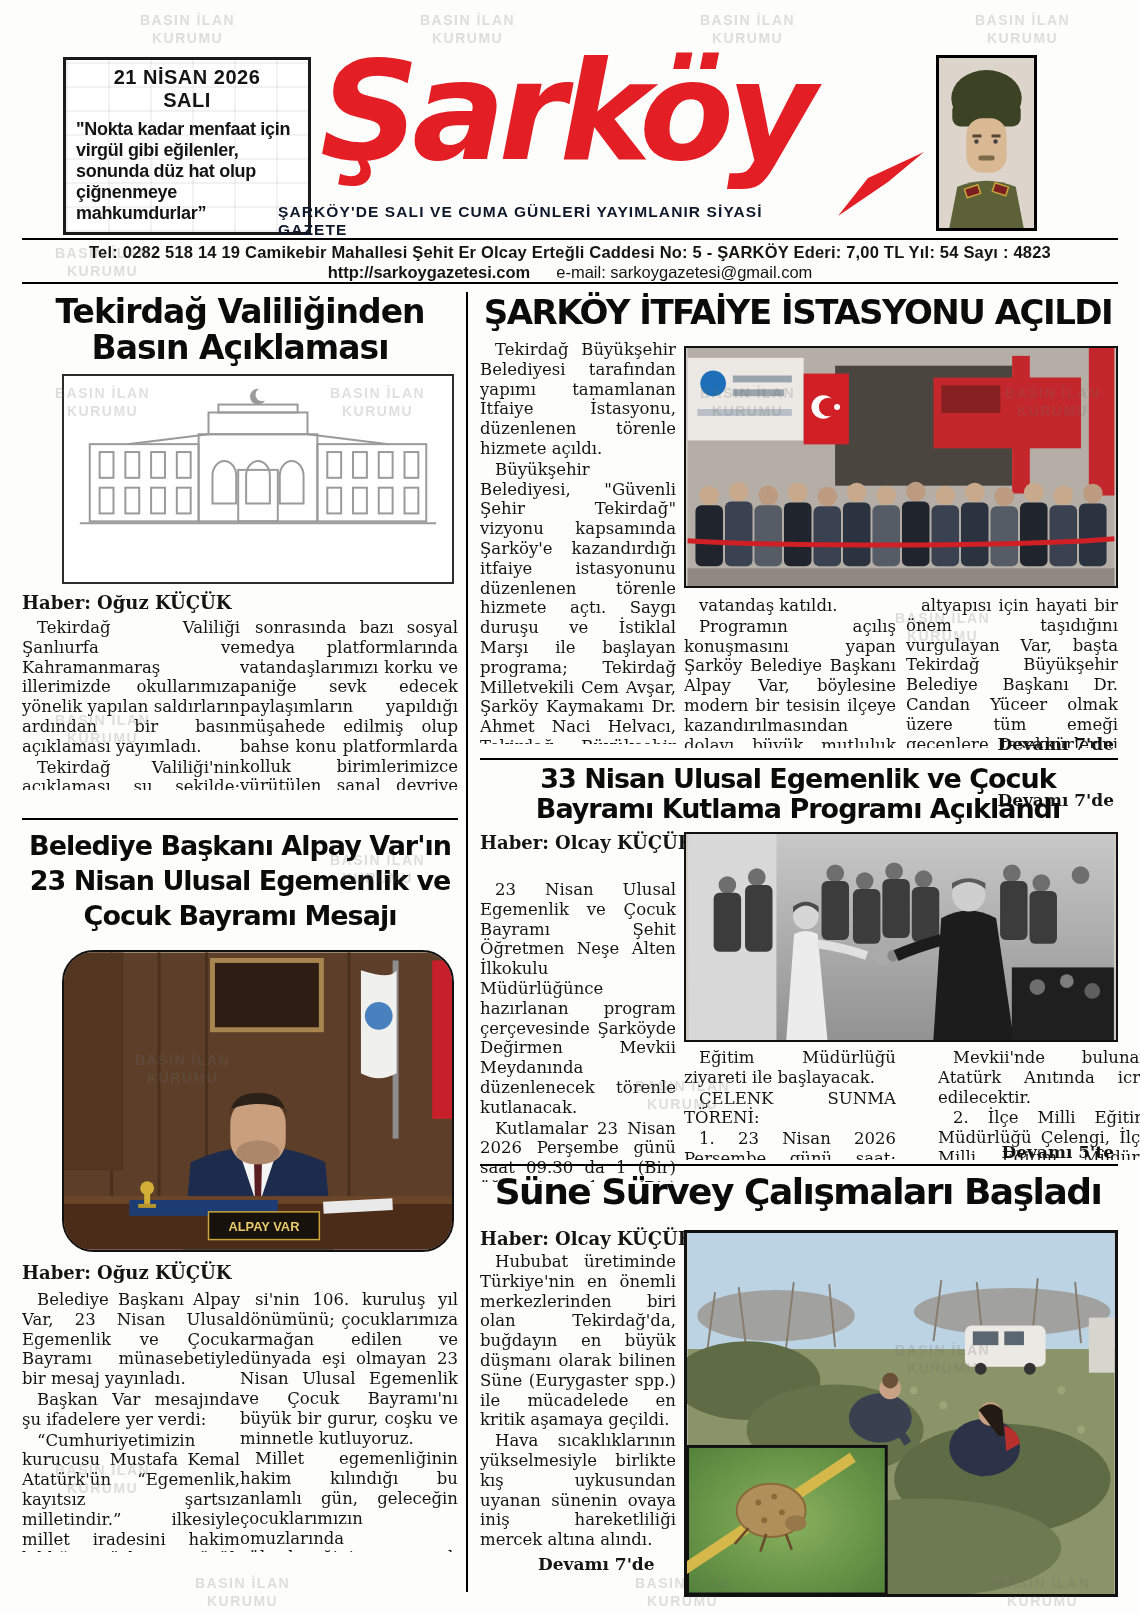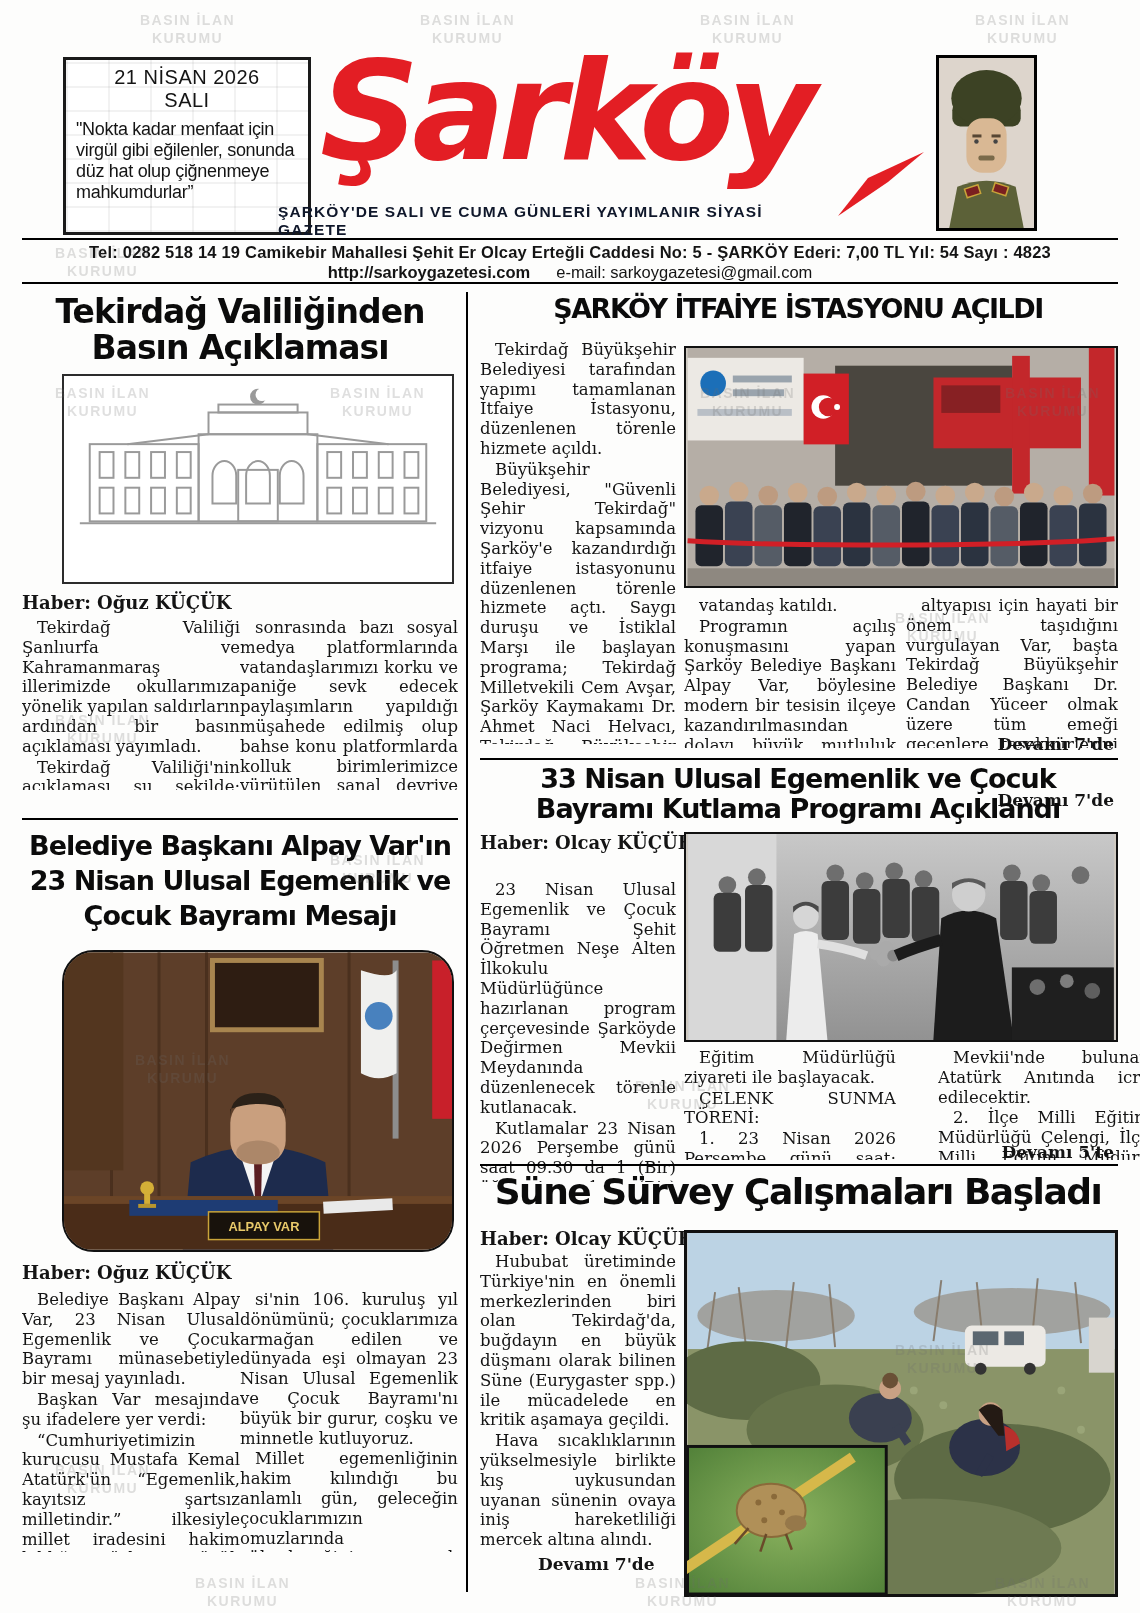"21 NİSAN 2026" .datebox { font-weight: normal -> bold }
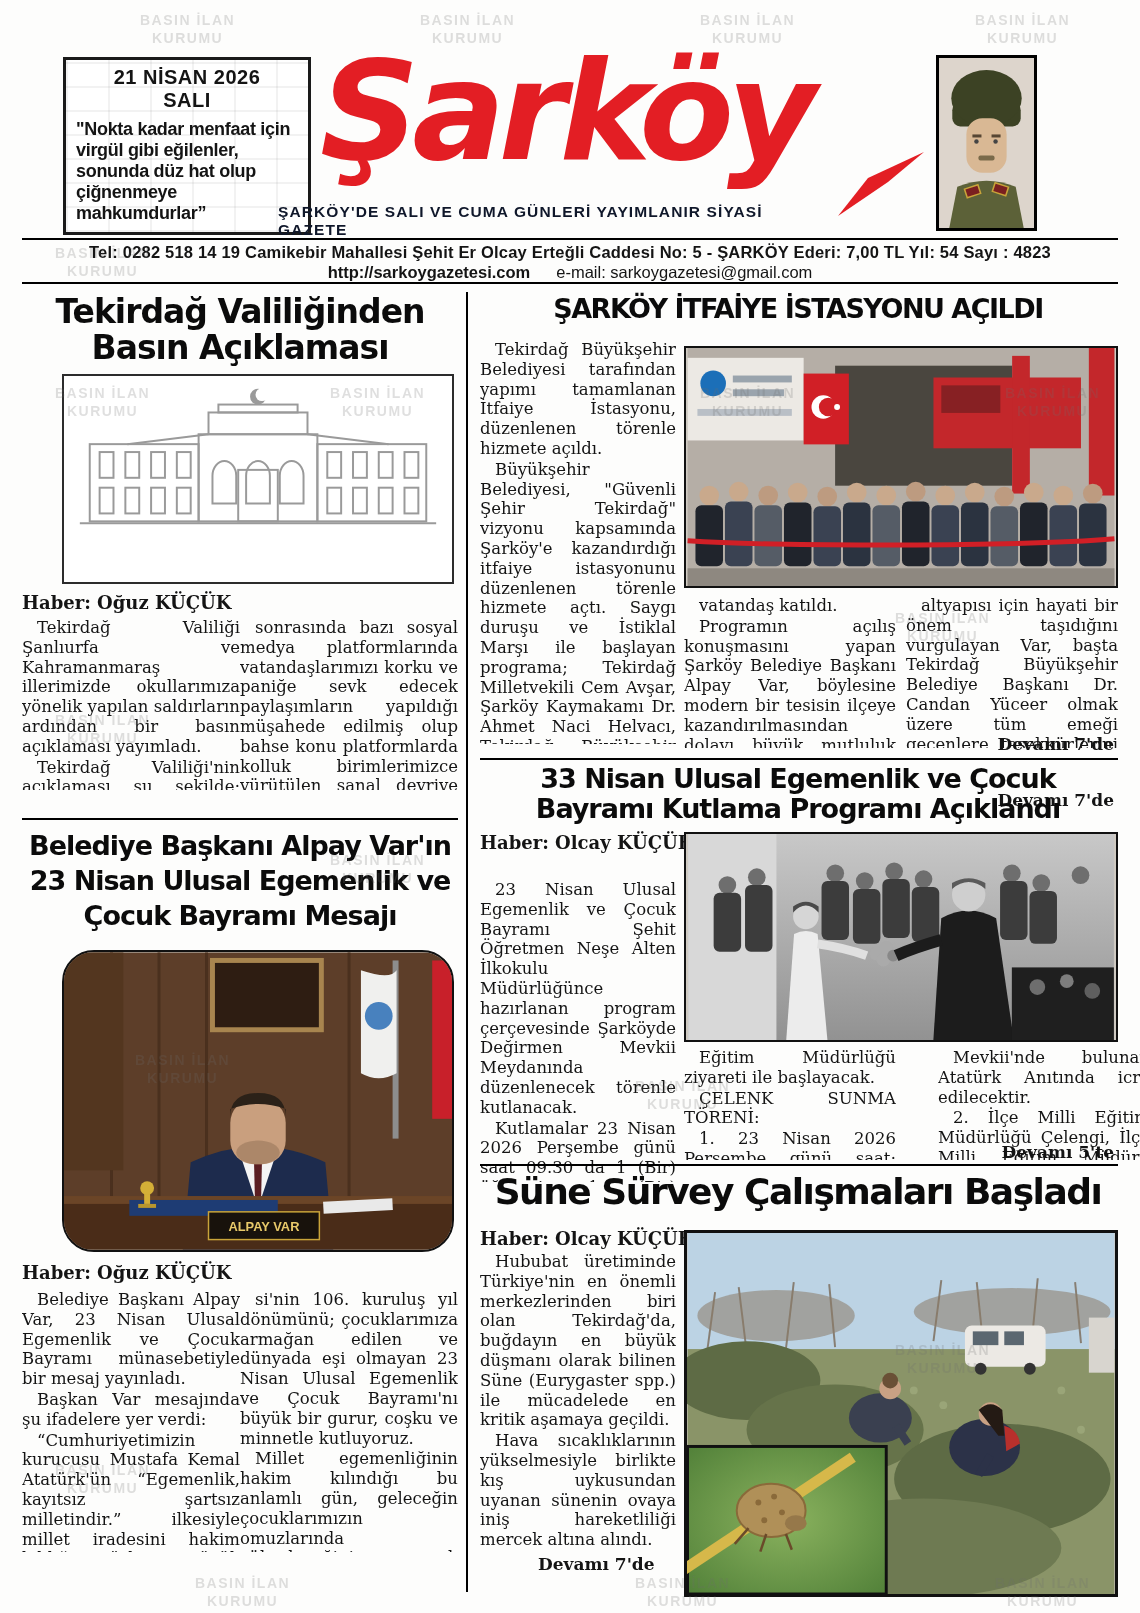"ŞARKÖY İTFAİYE İSTASYONU AÇILDI" .h-itf { font-size: 27px -> 34px }
